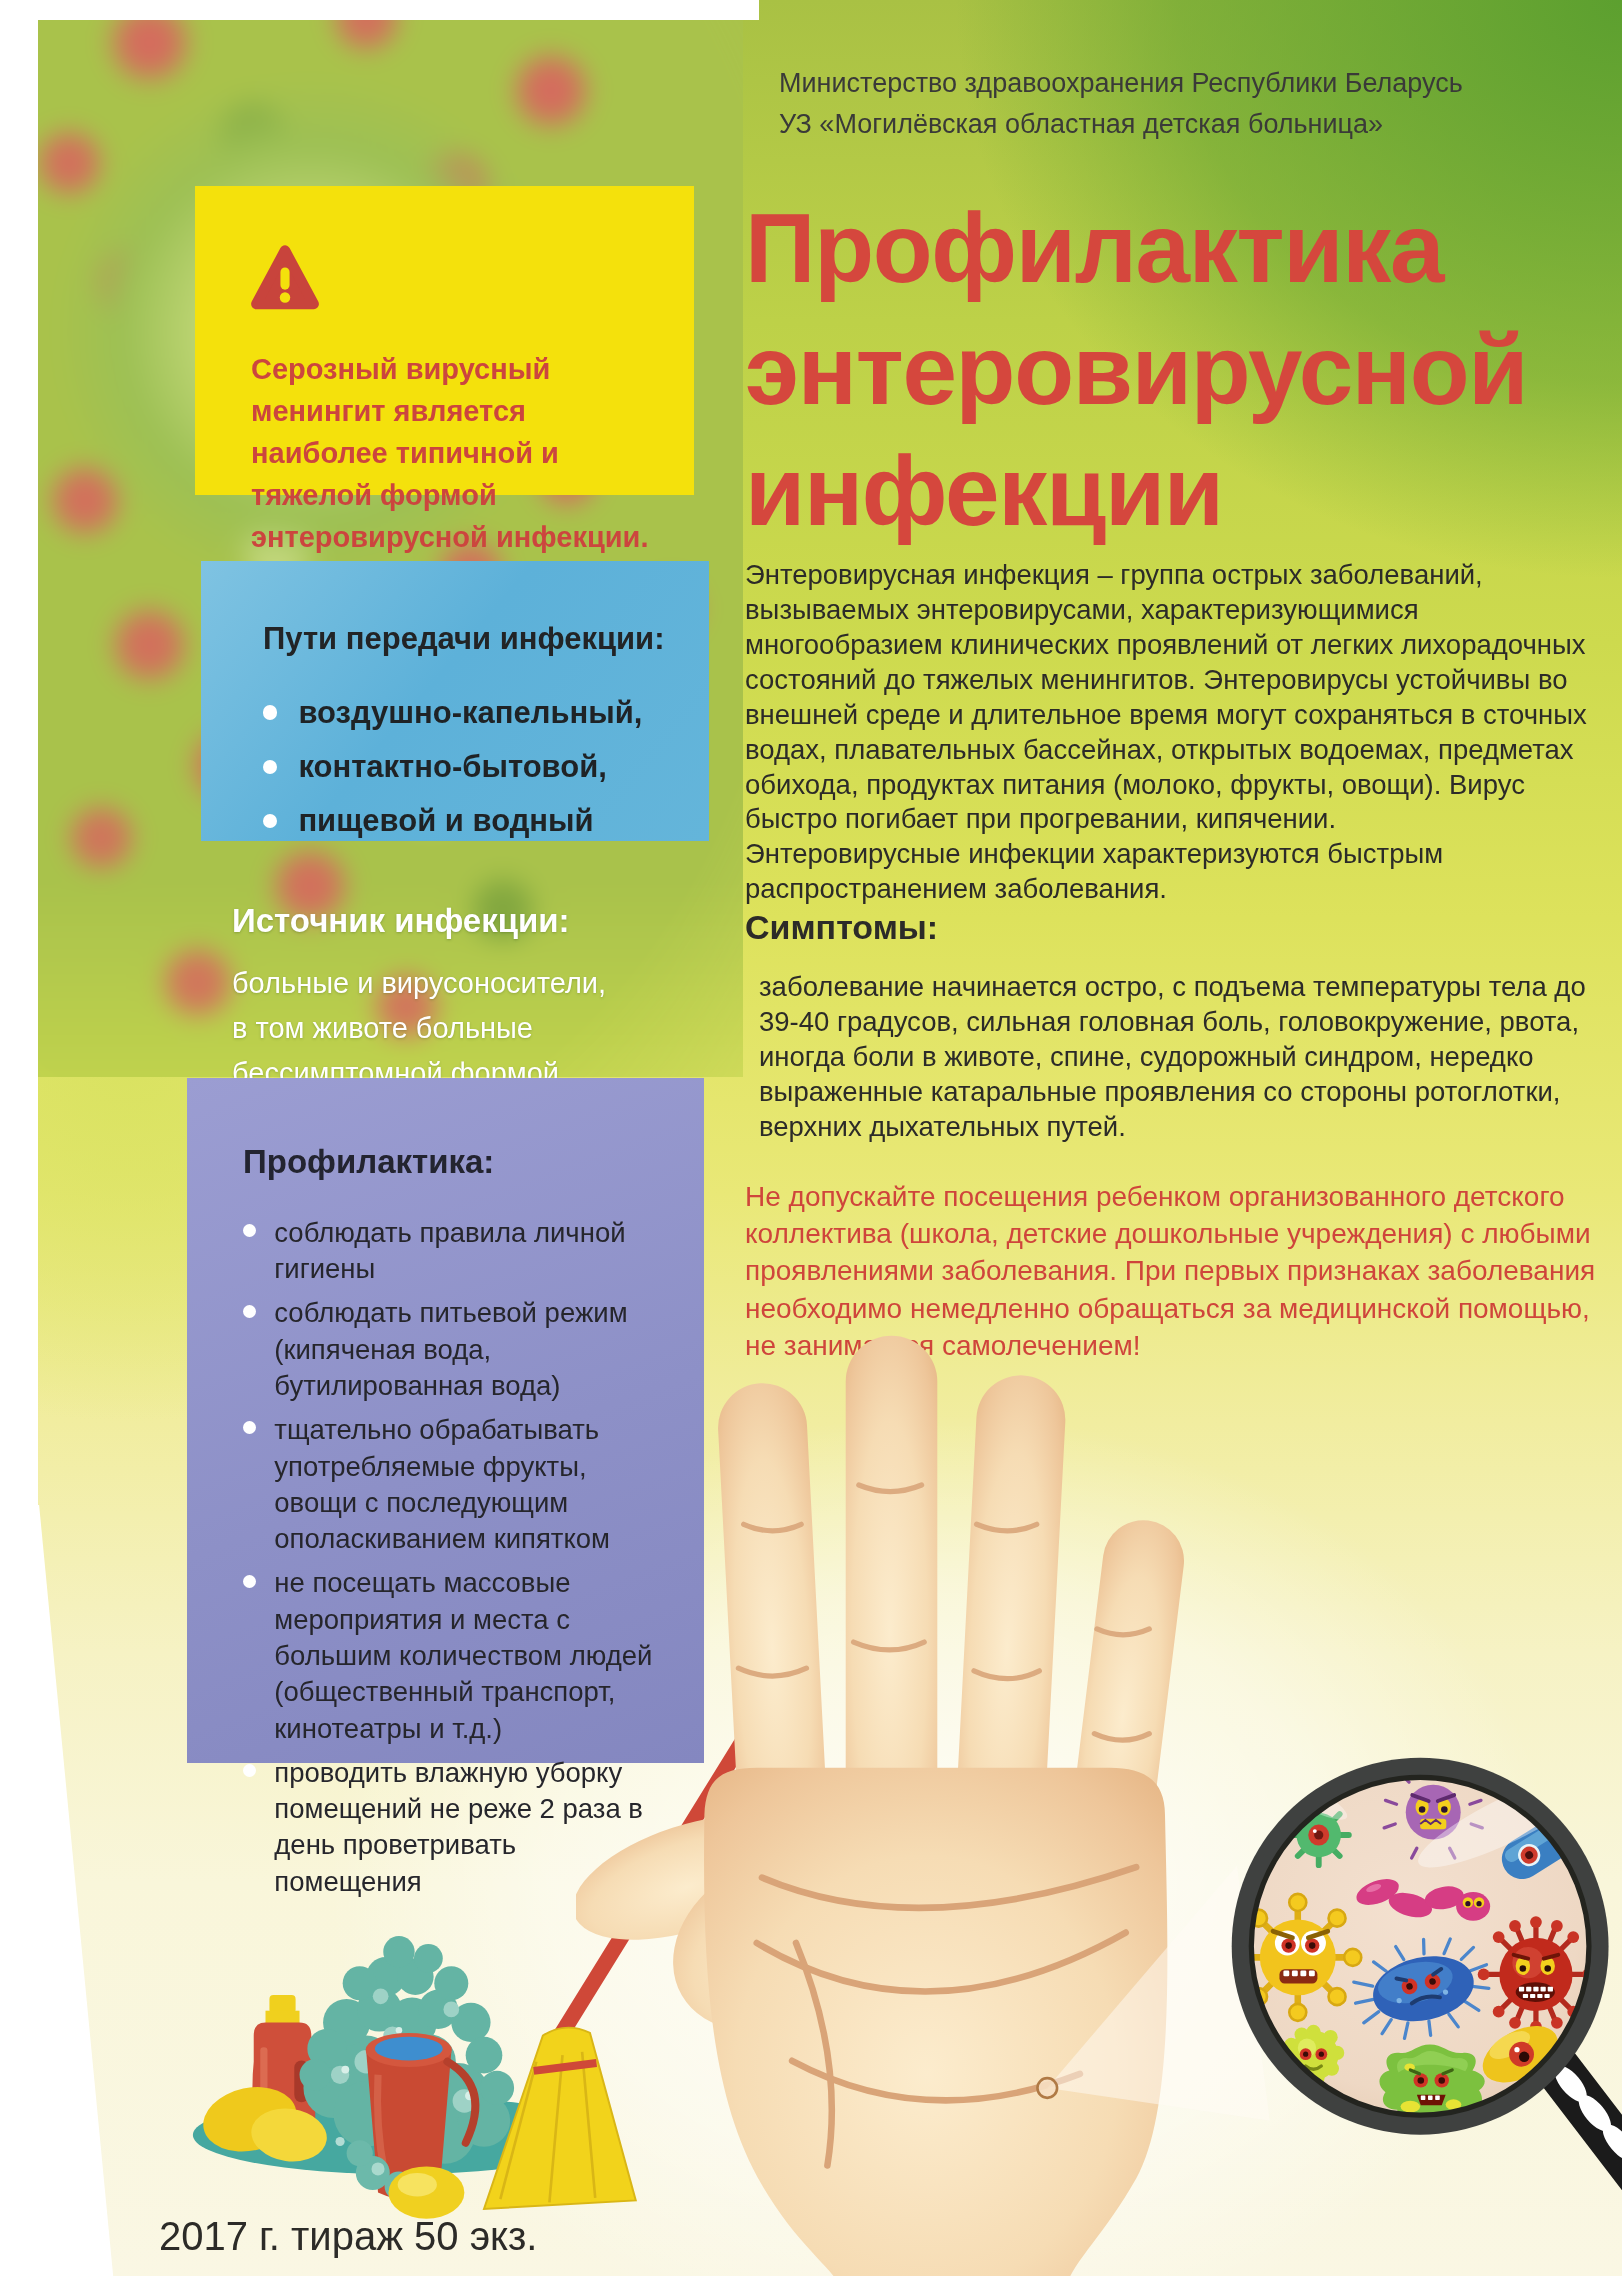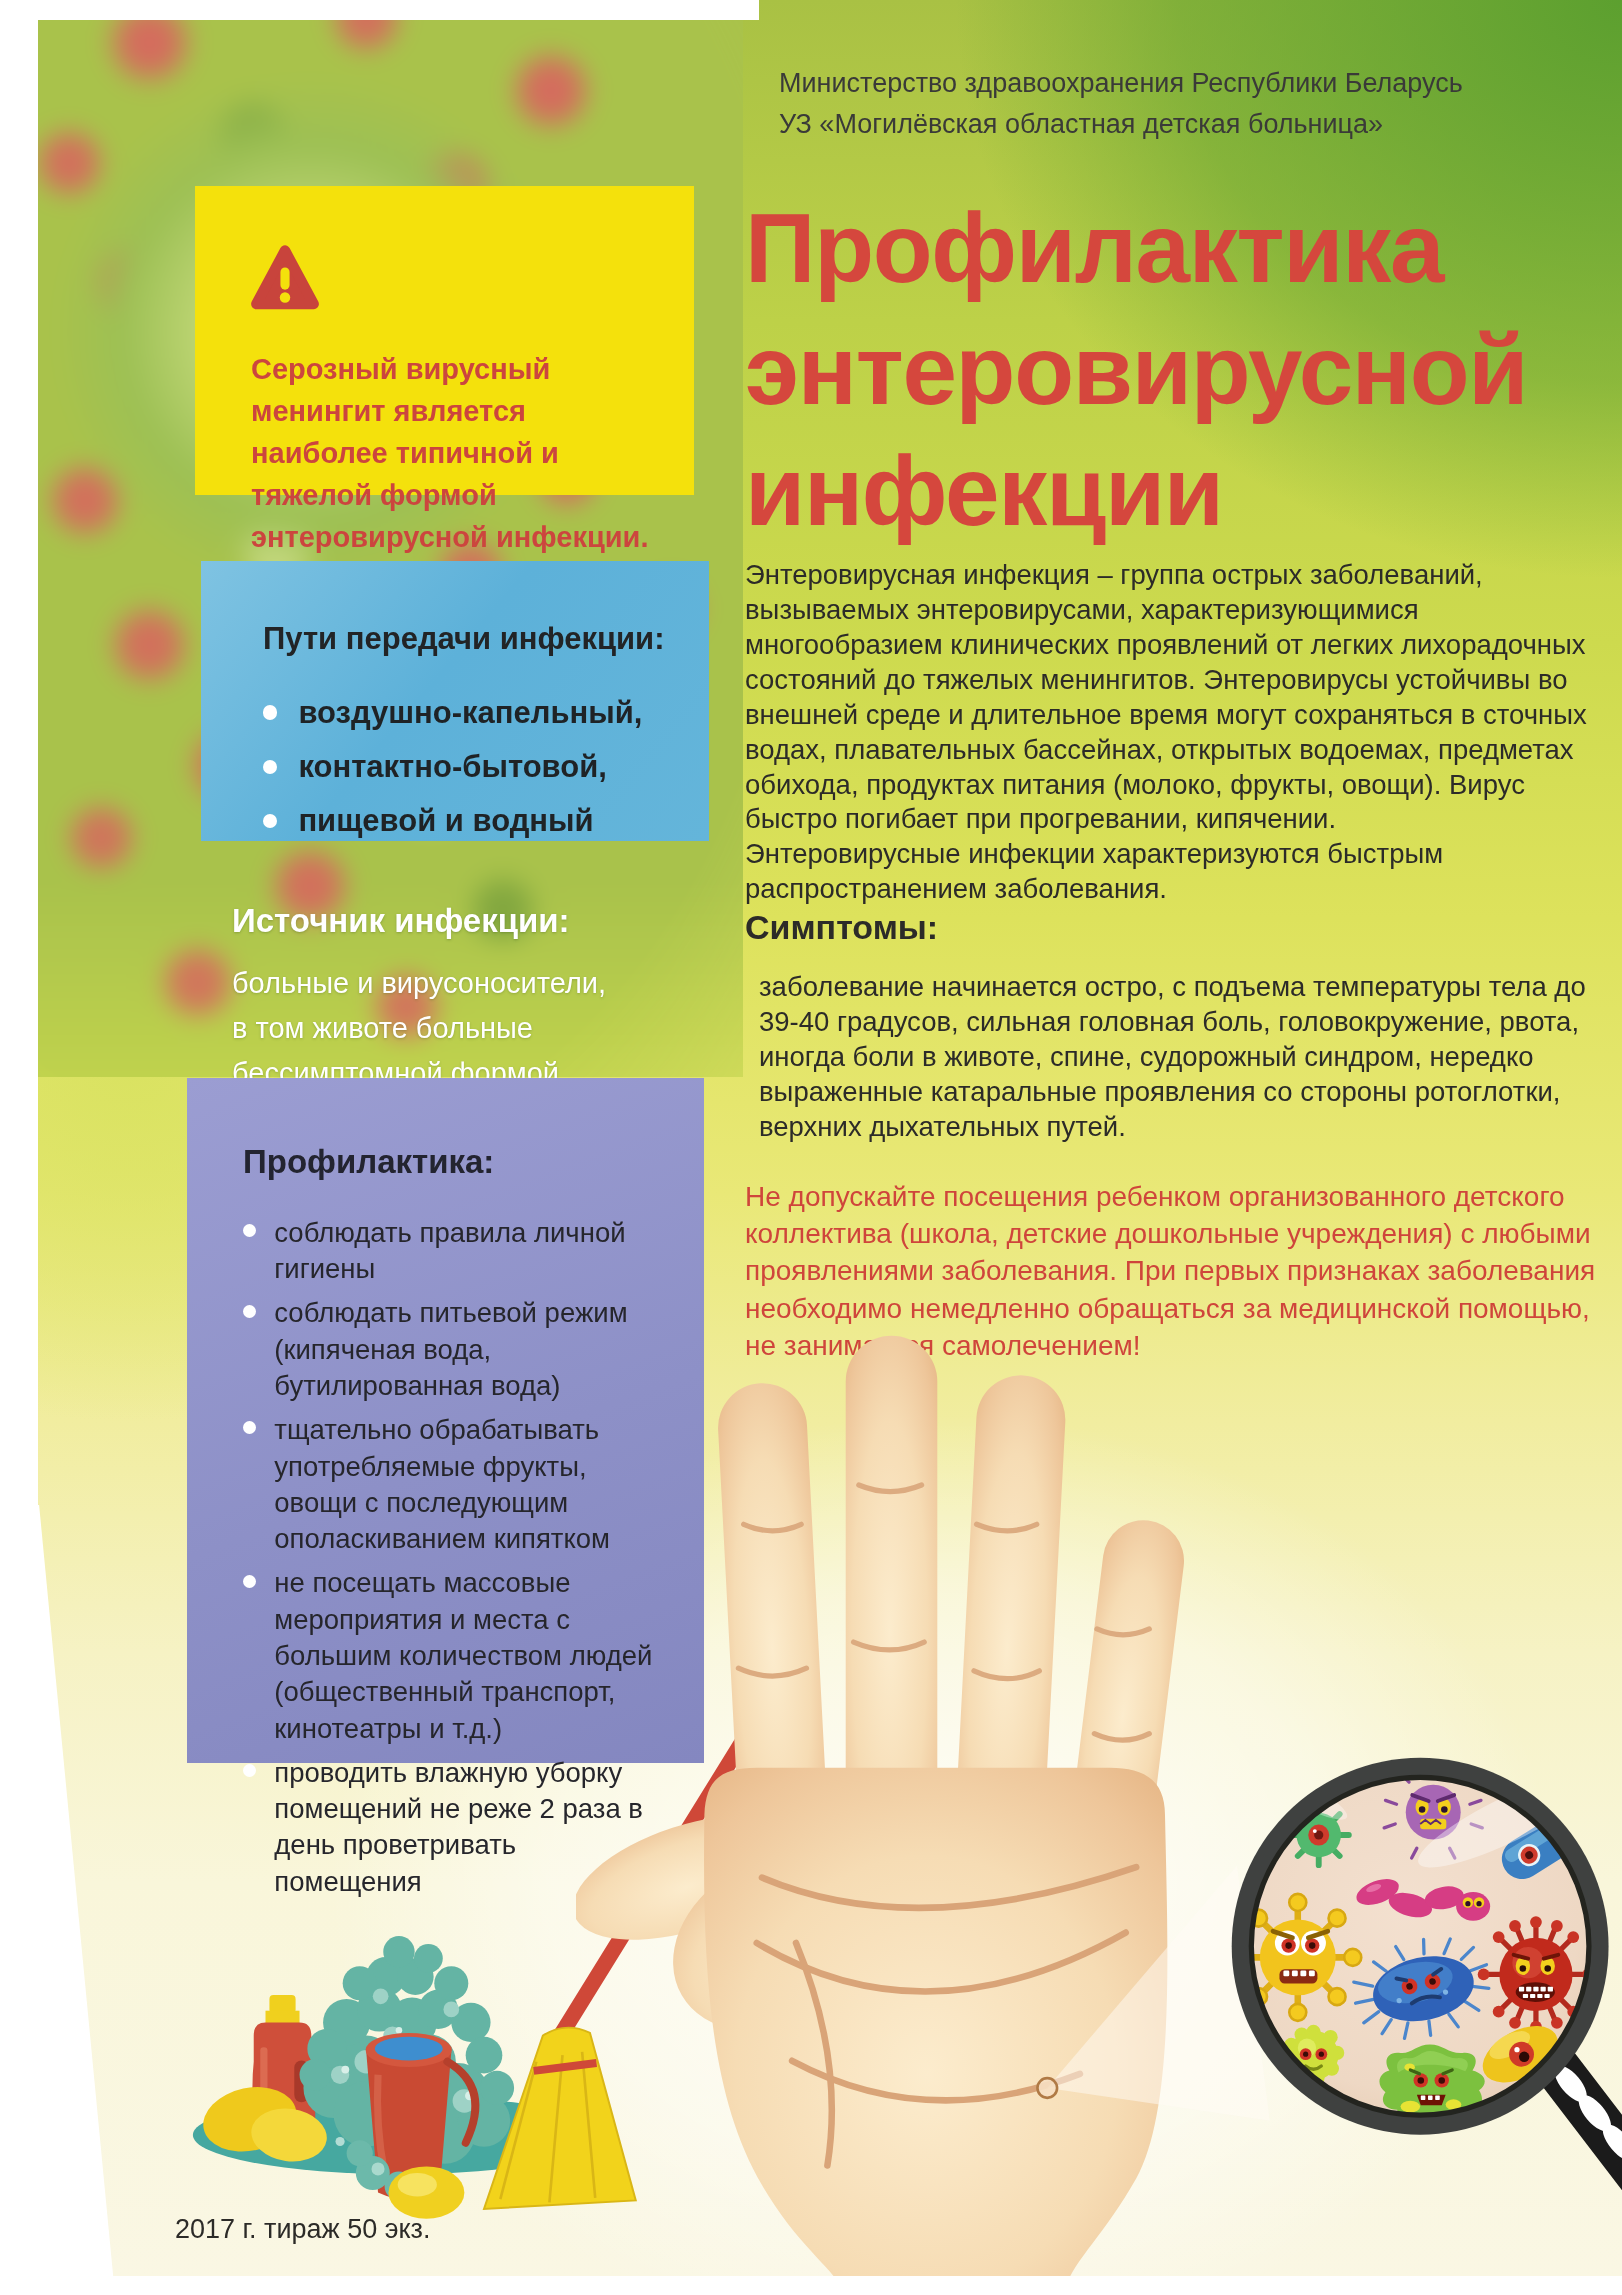"2017 г. тираж 50 экз." .footer { font-size: 27px -> 40px; left: 175px -> 159px }
